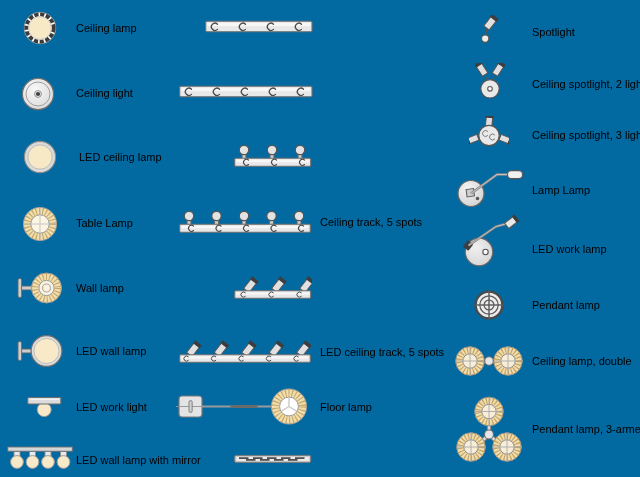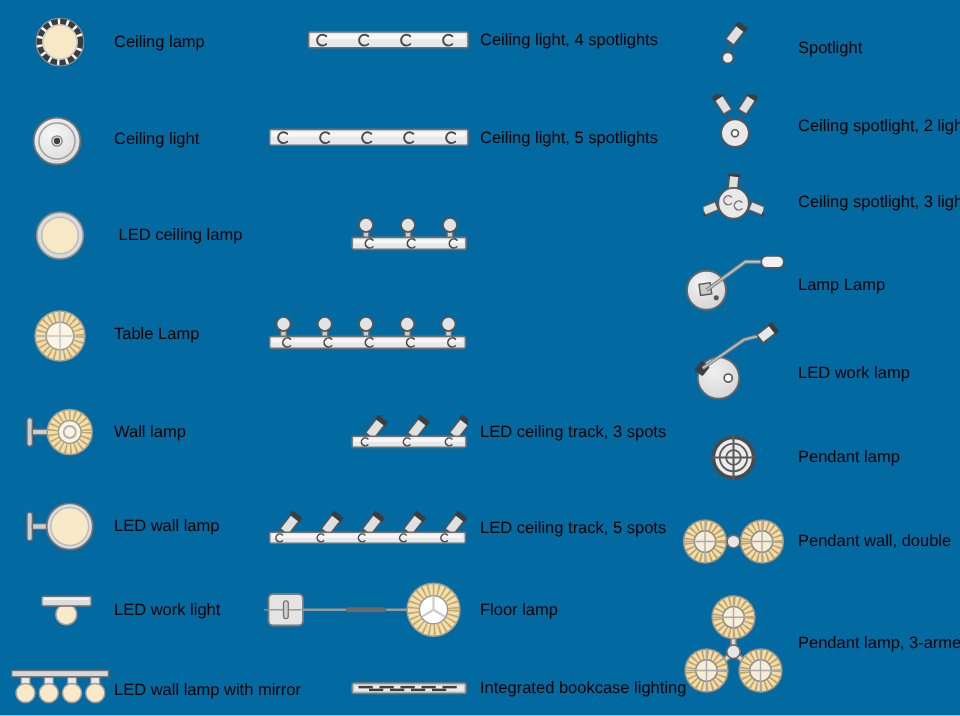"Ceiling light, 4 spotlights" span.label { html: <span>Ceiling light, 4 spotlights</span> -> none }
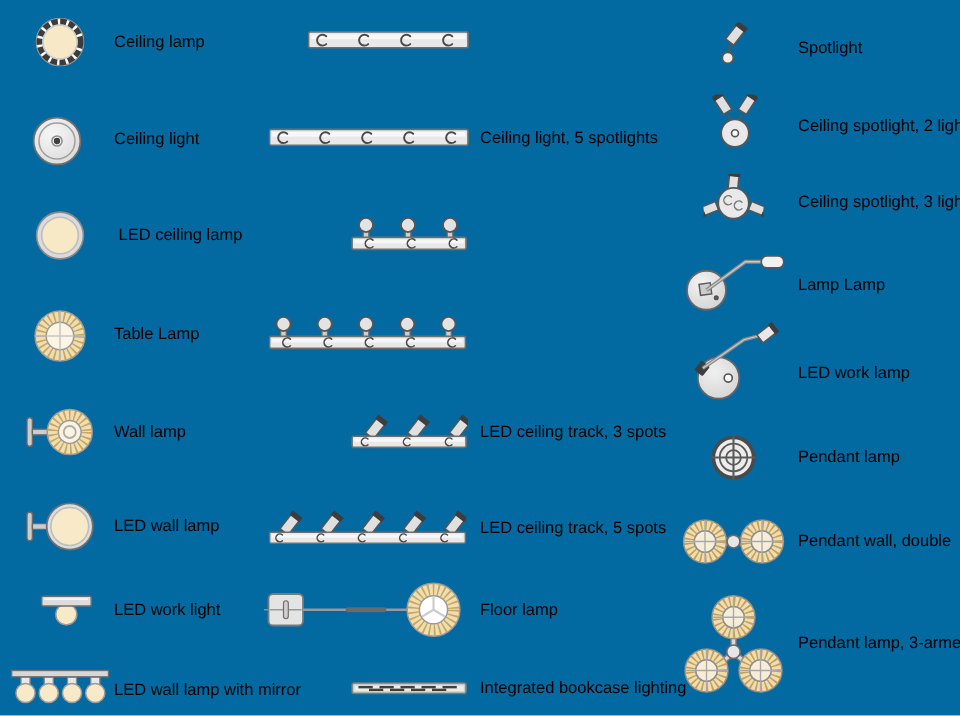"Ceiling light, 5 spotlights" span.label { html: <span>Ceiling light, 5 spotlights</span> -> none }
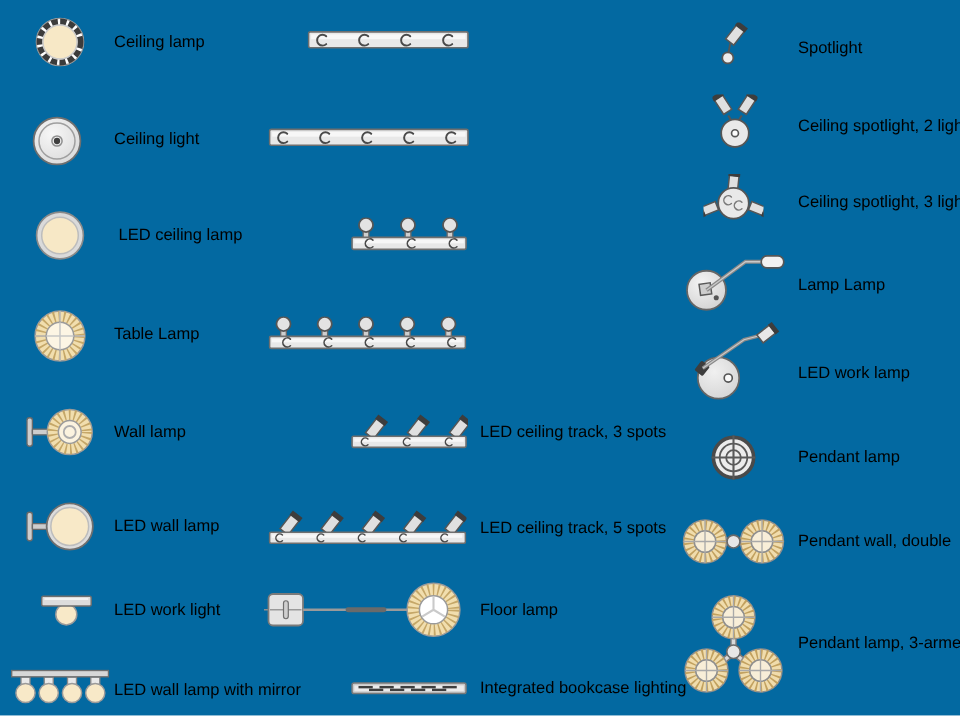"Ceiling track, 5 spots" span.label { html: none -> <span>Ceiling track, 5 spots</span> }
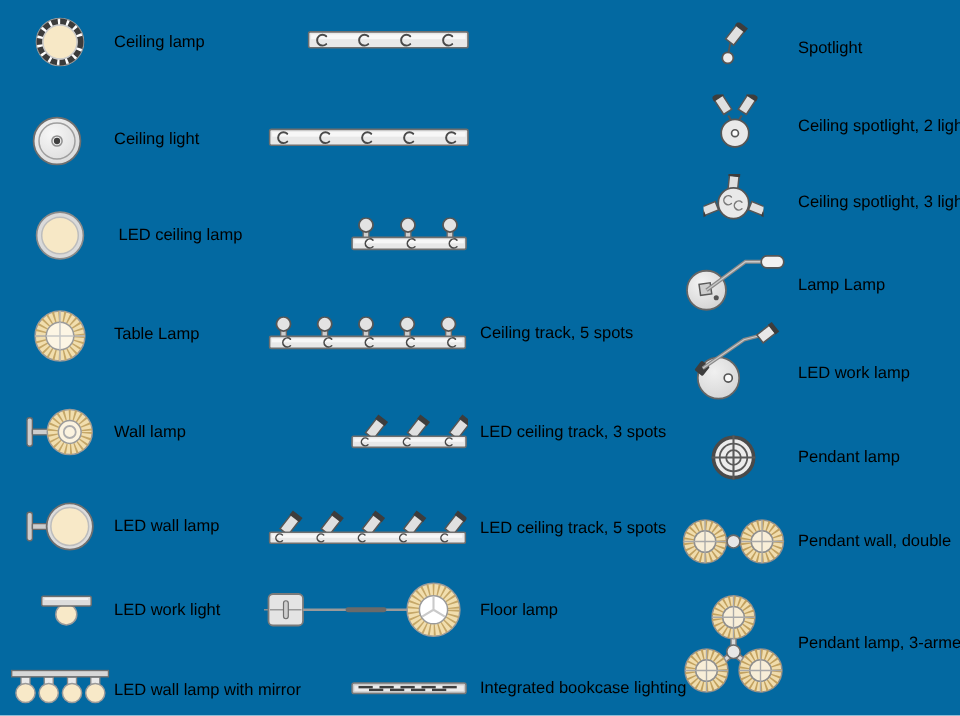"LED ceiling track, 3 spots" span.label { html: <span>LED ceiling track, 3 spots</span> -> none }
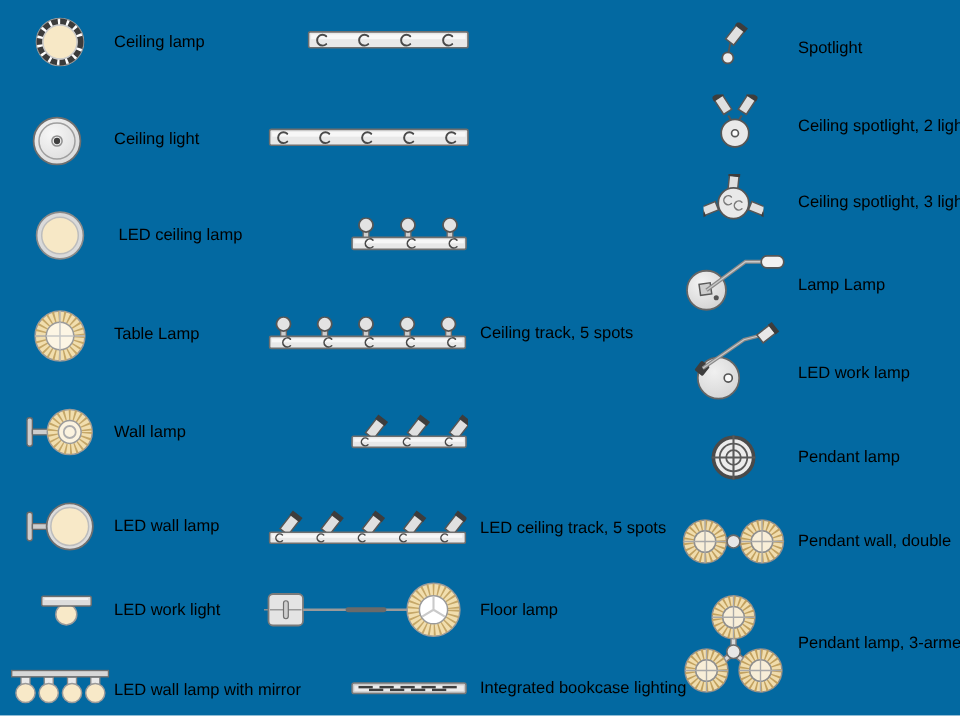"Pendant wall, double" span.label { text: Pendant wall -> Ceiling lamp }
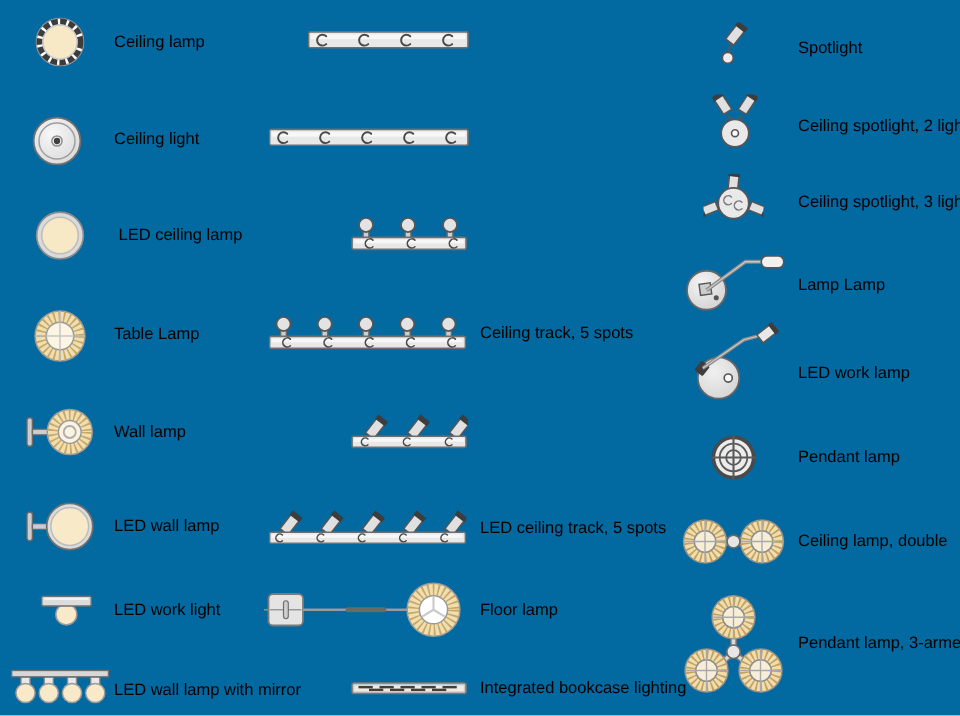"Integrated bookcase lighting" span.label { html: <span>Integrated bookcase lighting</span> -> none }
